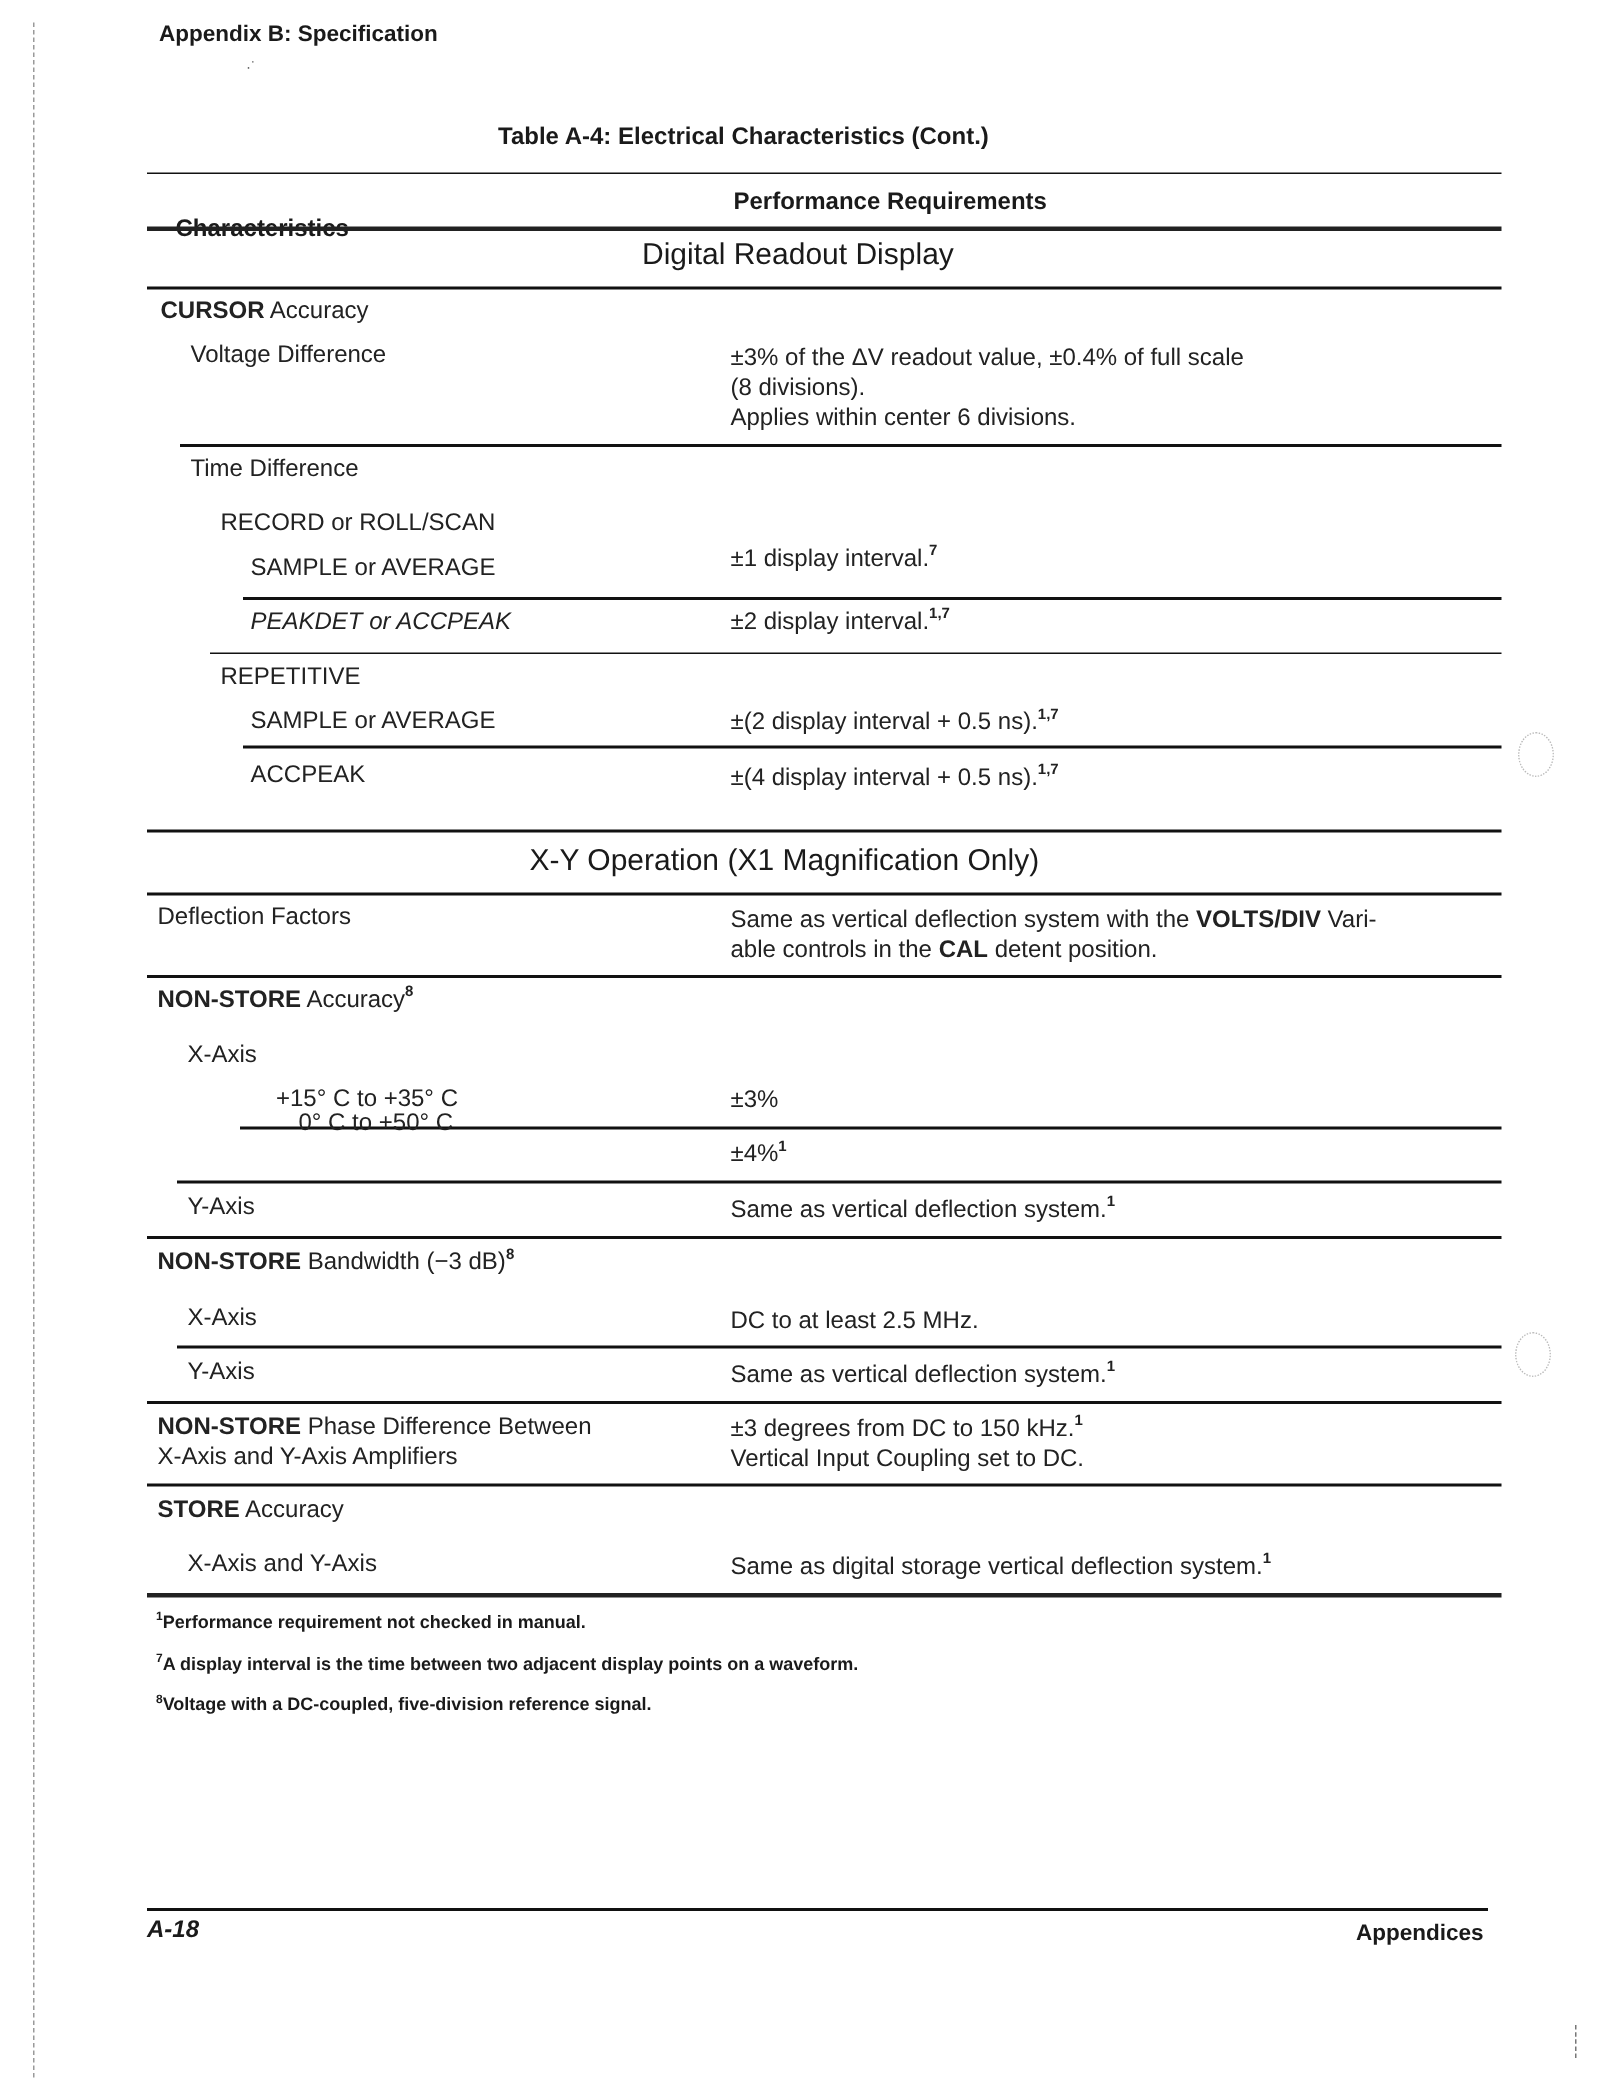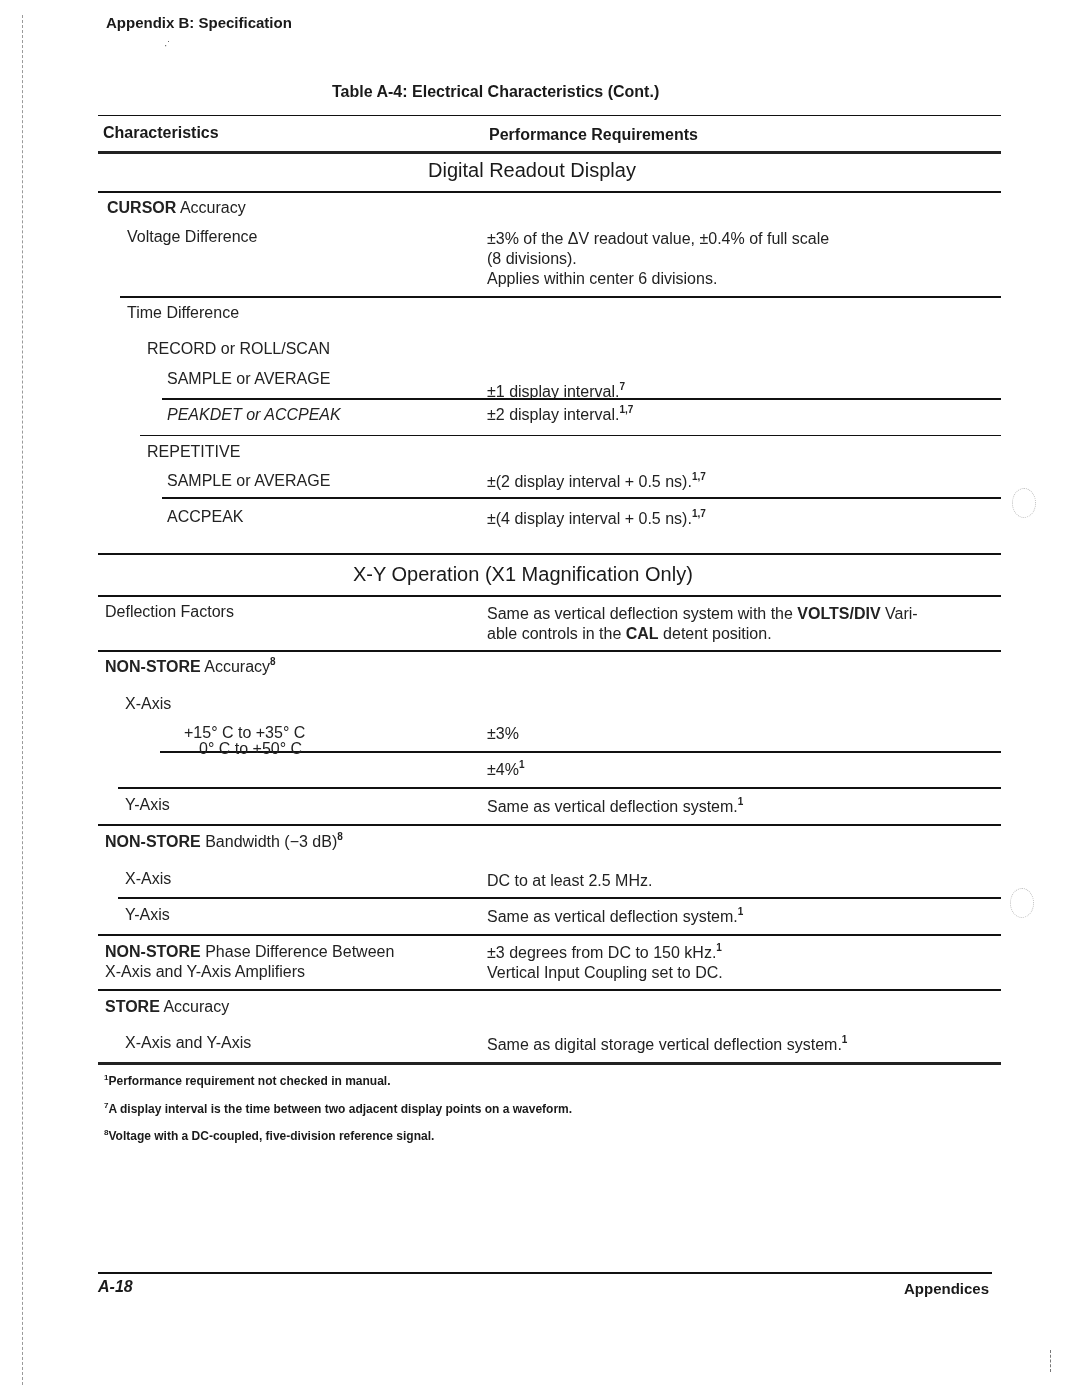"Characteristics" div.abs { left: 103px -> 117px; margin-top: none -> 20px }
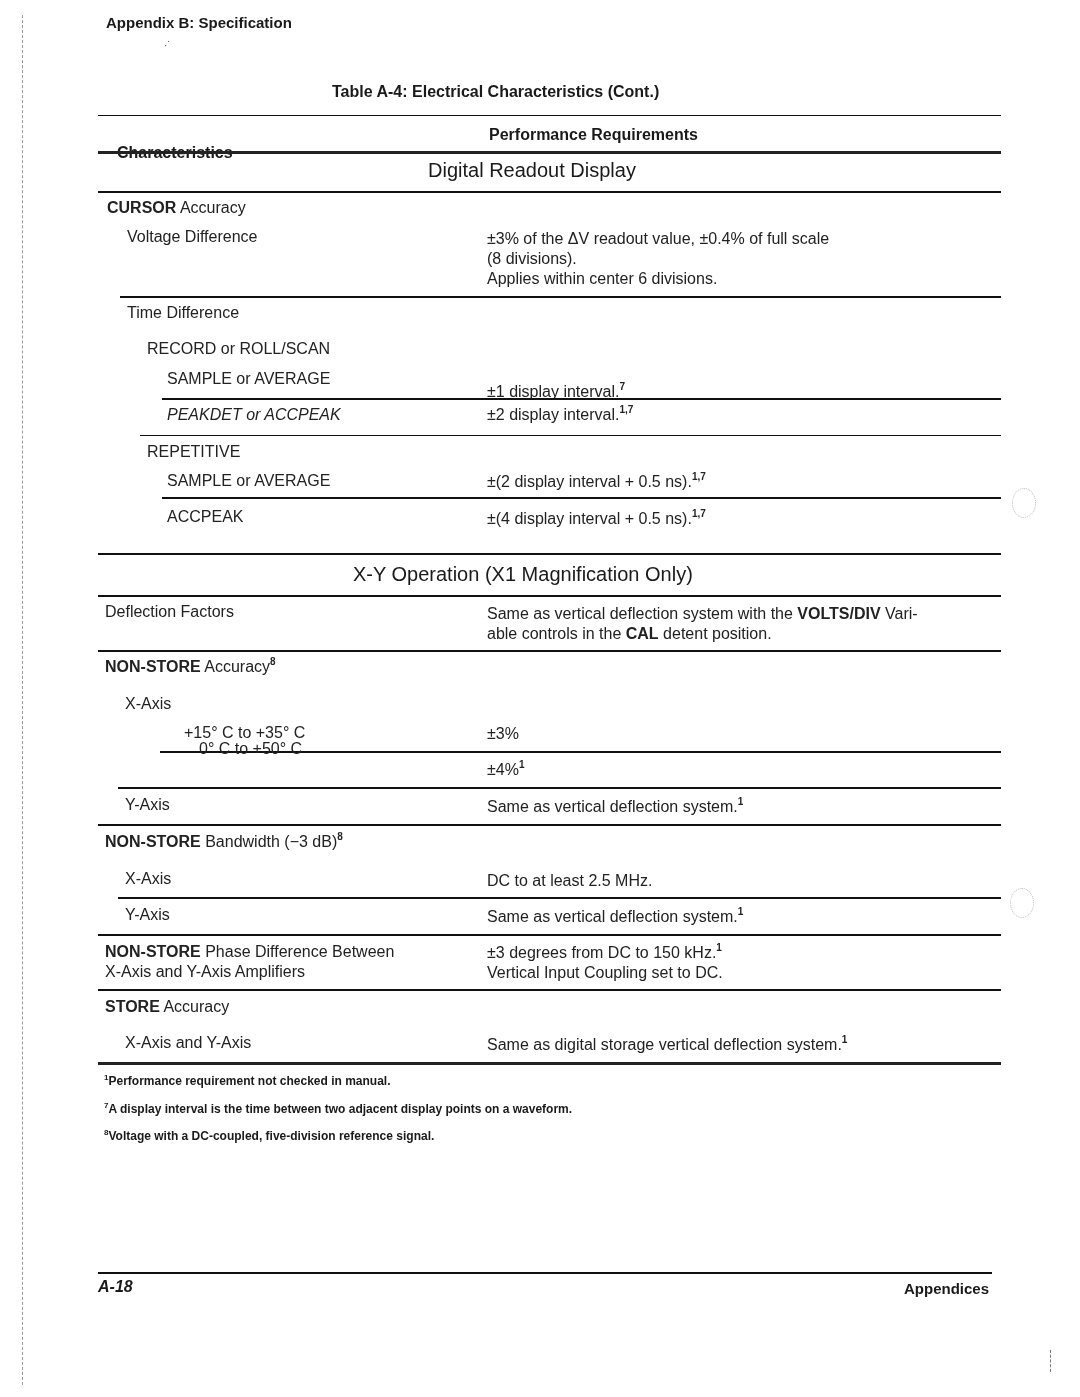"±1 display interval.7" div.abs { top: 382px -> 363px }
